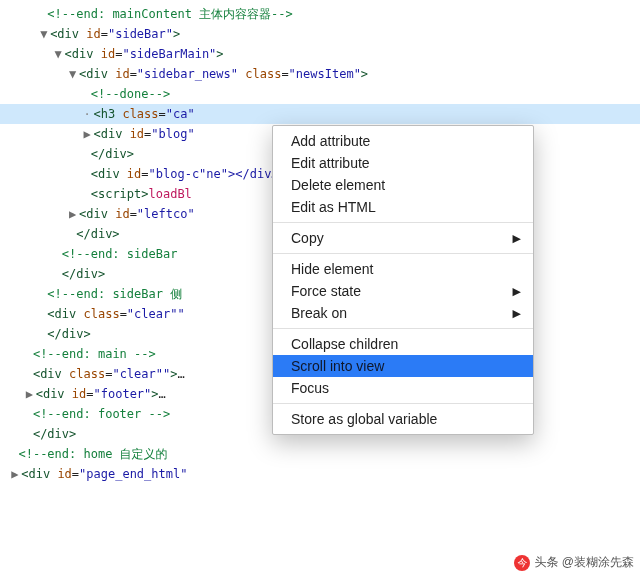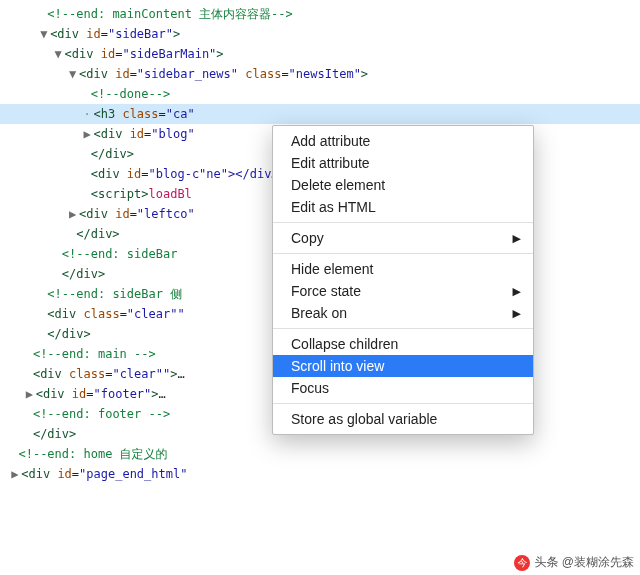"Scroll into view" .mi.hl { color: #ffffff -> #0f172a }
